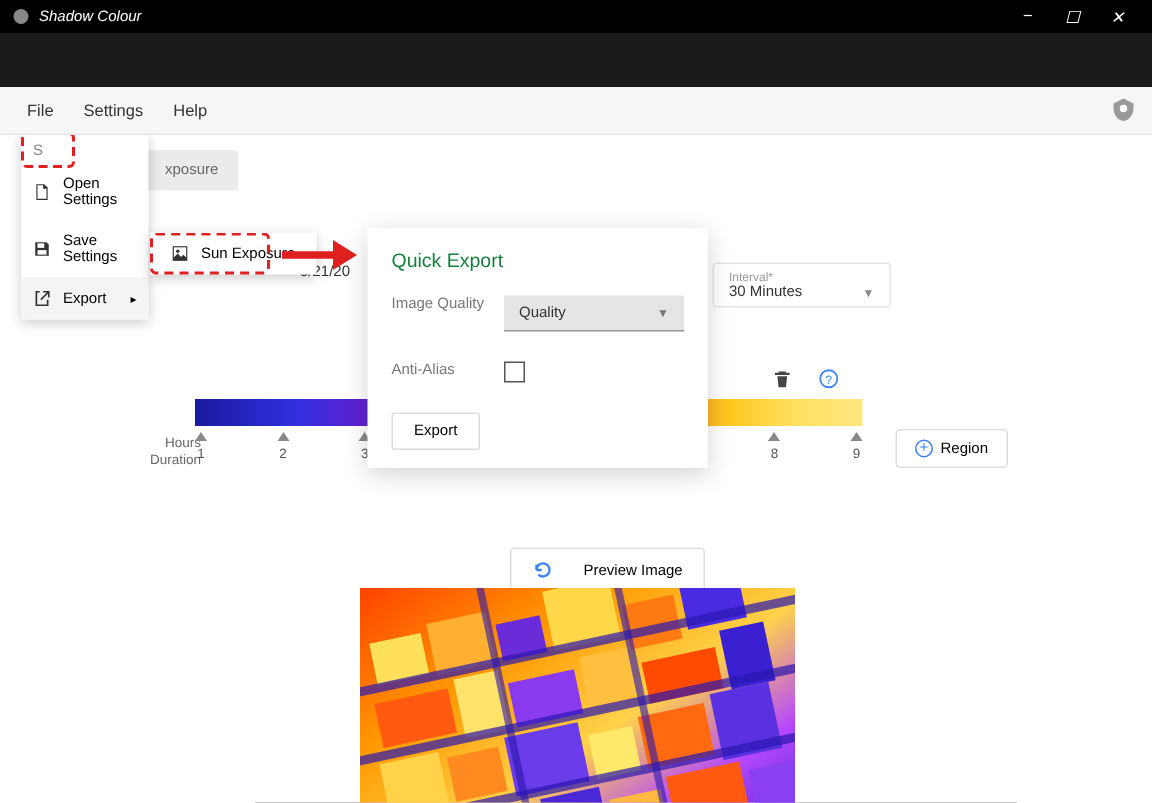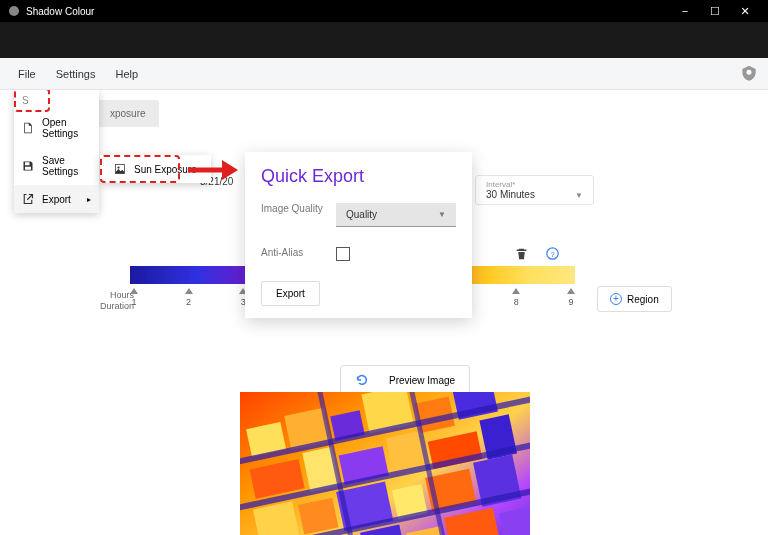"Shadow Colour" .titlebar { font-style: none -> italic }
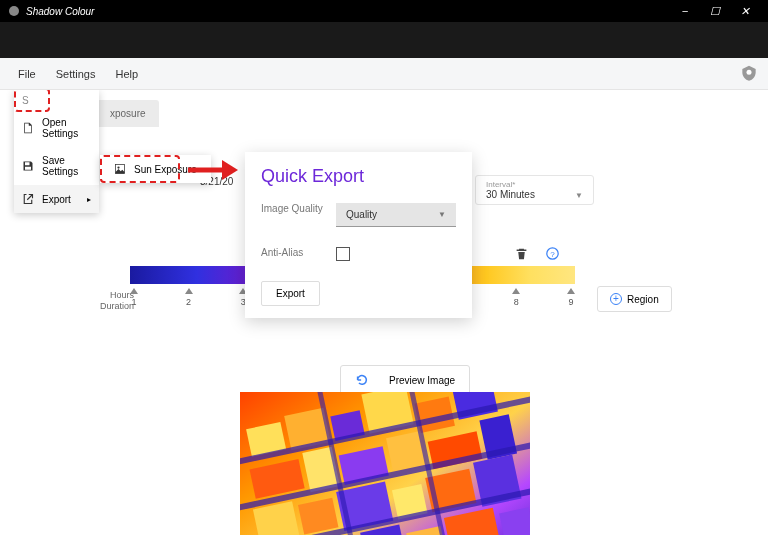"Quick Export" .qe-title { color: #6d28d9 -> #15803d; font-size: 18px -> 13px }
